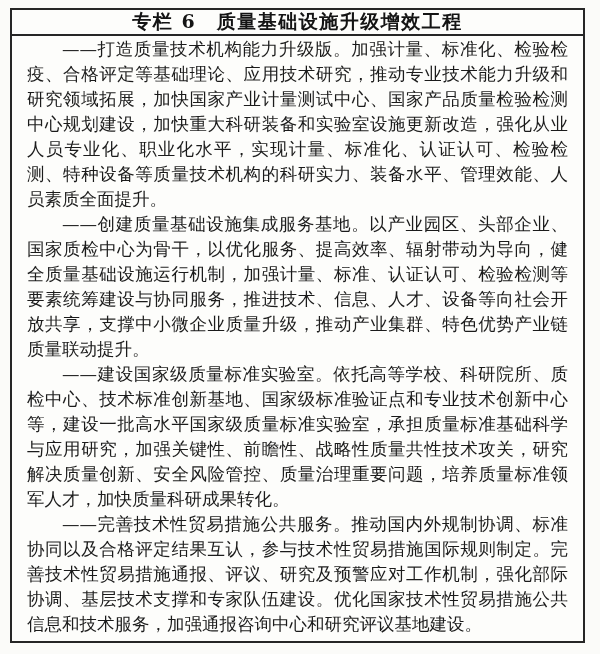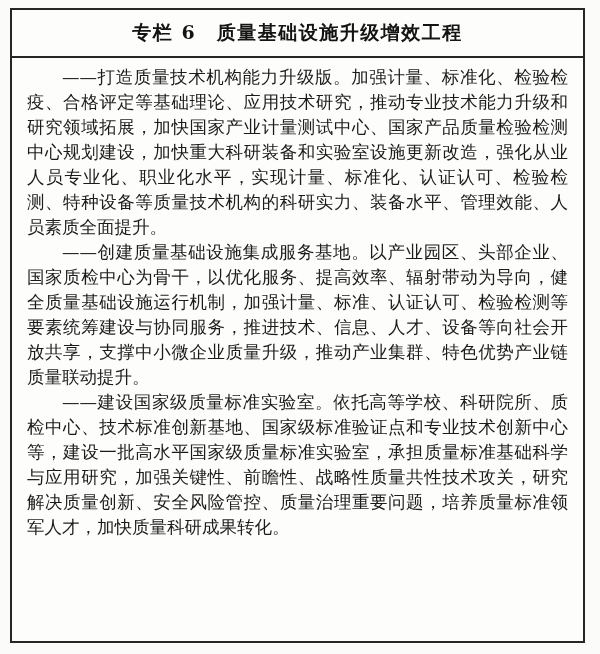"专栏 6 质量基础设施升级增效工程" .panel-title { height: 48px -> 26px }
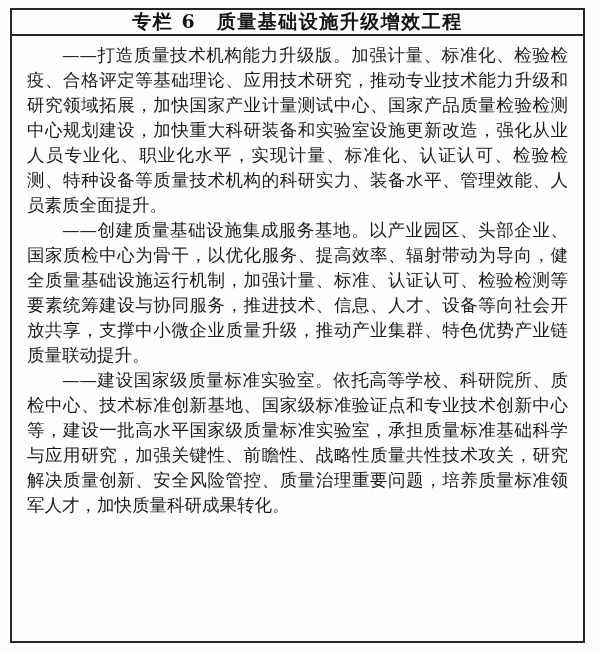"——打造质量技术机构能力升级版。加强计量、标准化、检验检疫、合格评定等基础理论、" .panel-body { padding: 7px 15px 0 15px -> 1px 15px 0 15px }
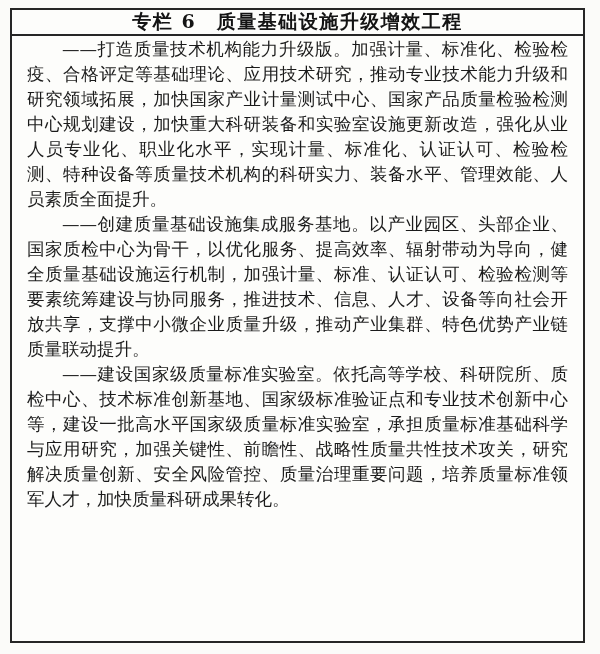"——完善技术性贸易措施公共服务。推动国内外规制协调、标准协同以及合格评定结果互认" p { html: none -> <p>——完善技术性贸易措施公共服务。推动国内外规制协调、标准协同以及合格评定结果互认，参与技术性贸易措施国际规则制定。完善技术性贸易措施通报、评议、研究及预警应对工作机制，强化部际协调、基层技术支撑和专家队伍建设。优化国家技术性贸易措施公共信息和技术服务，加强通报咨询中心和研究评议基地建设。</p> }
